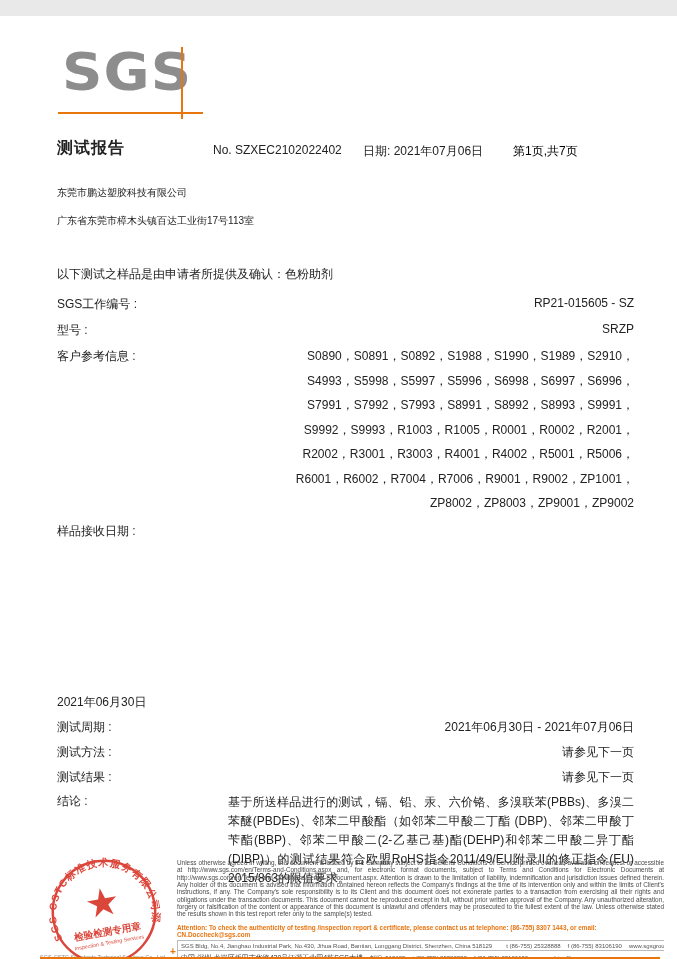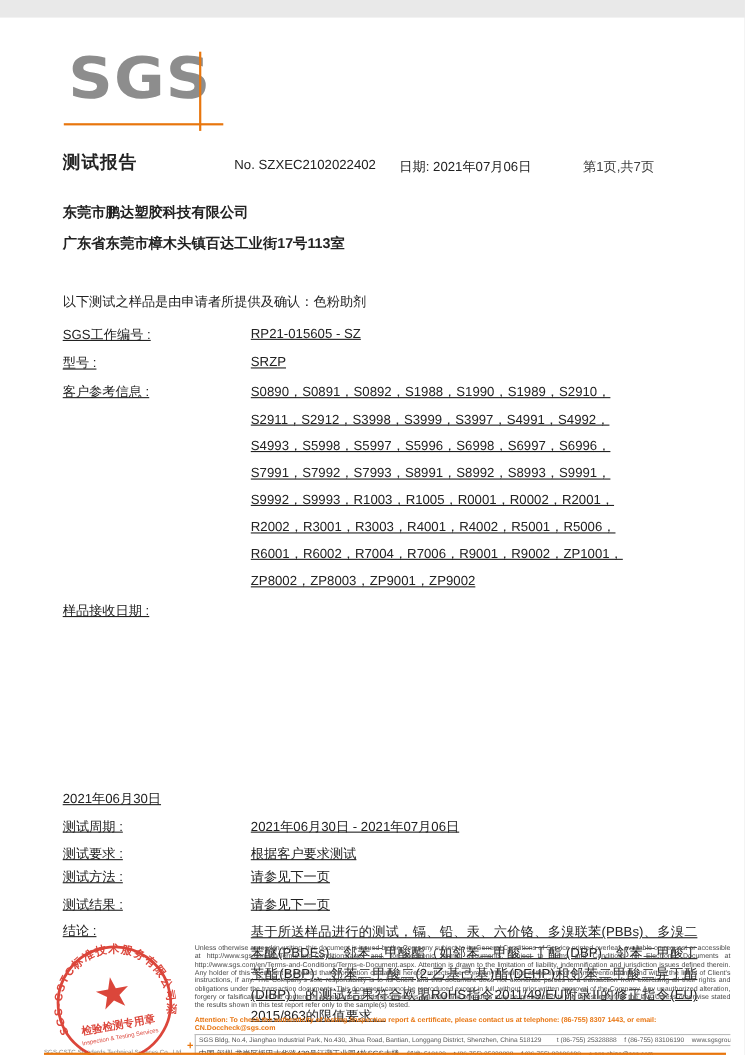"第1页,共7页" .hdr-page { color: #404040 -> #000000; left: 530px -> 513px }
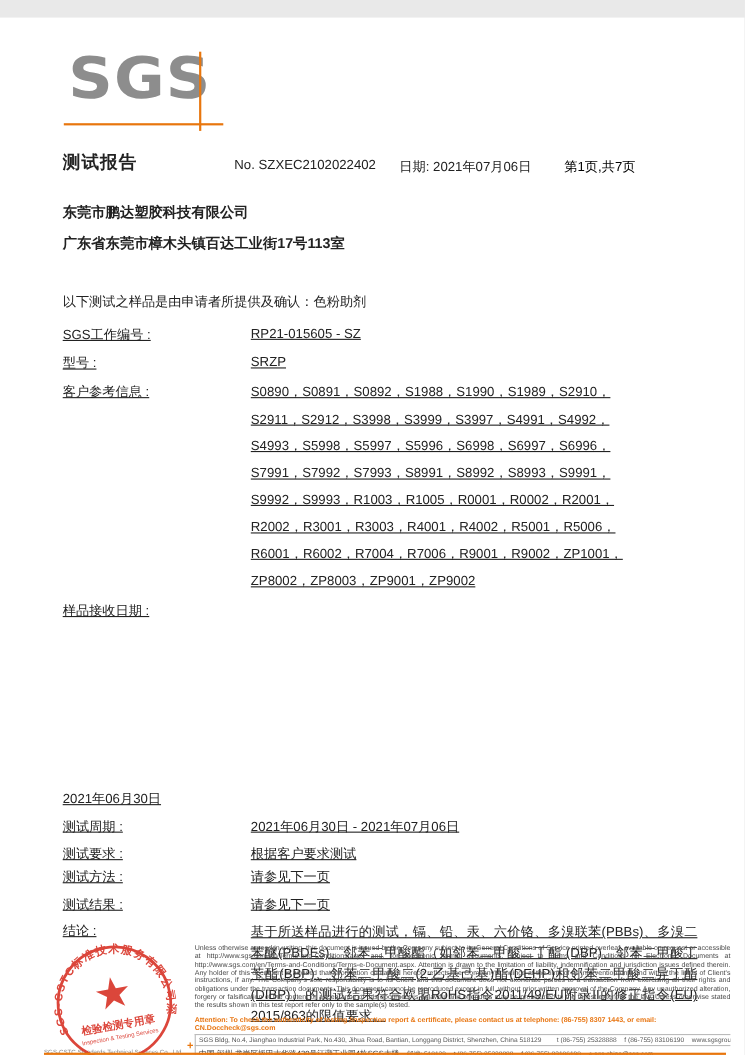"东莞市鹏达塑胶科技有限公司" .applicant { font-size: 13px -> 10px; font-weight: bold -> none }
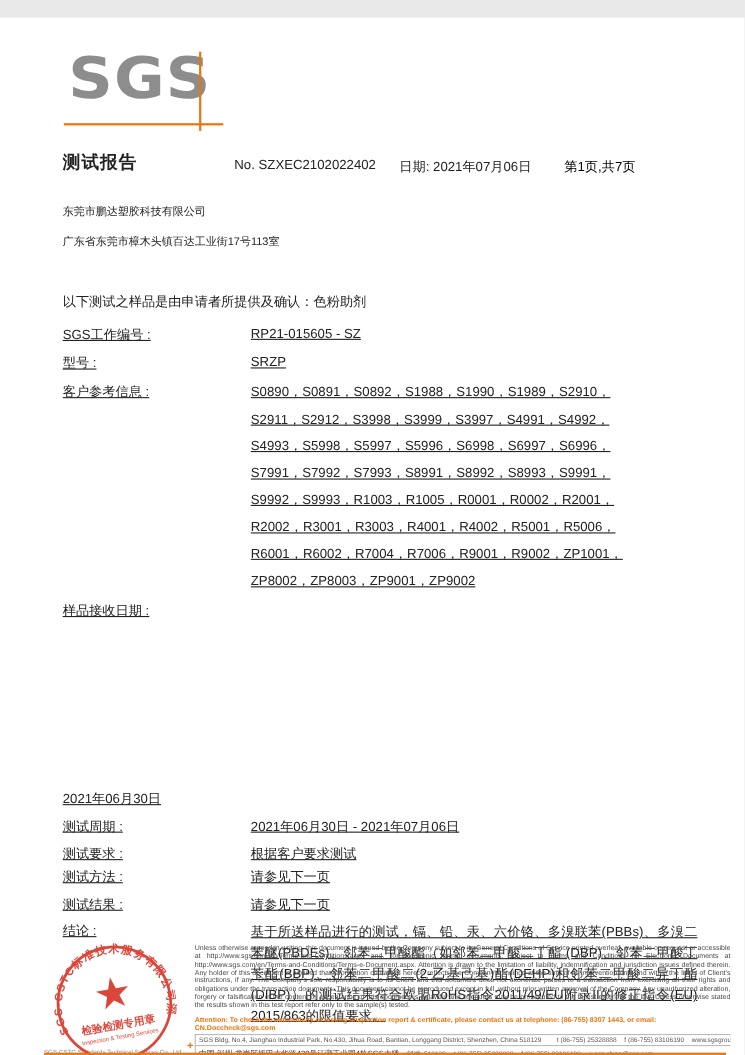"SGS工作编号 :" .row { text-decoration: underline -> none }
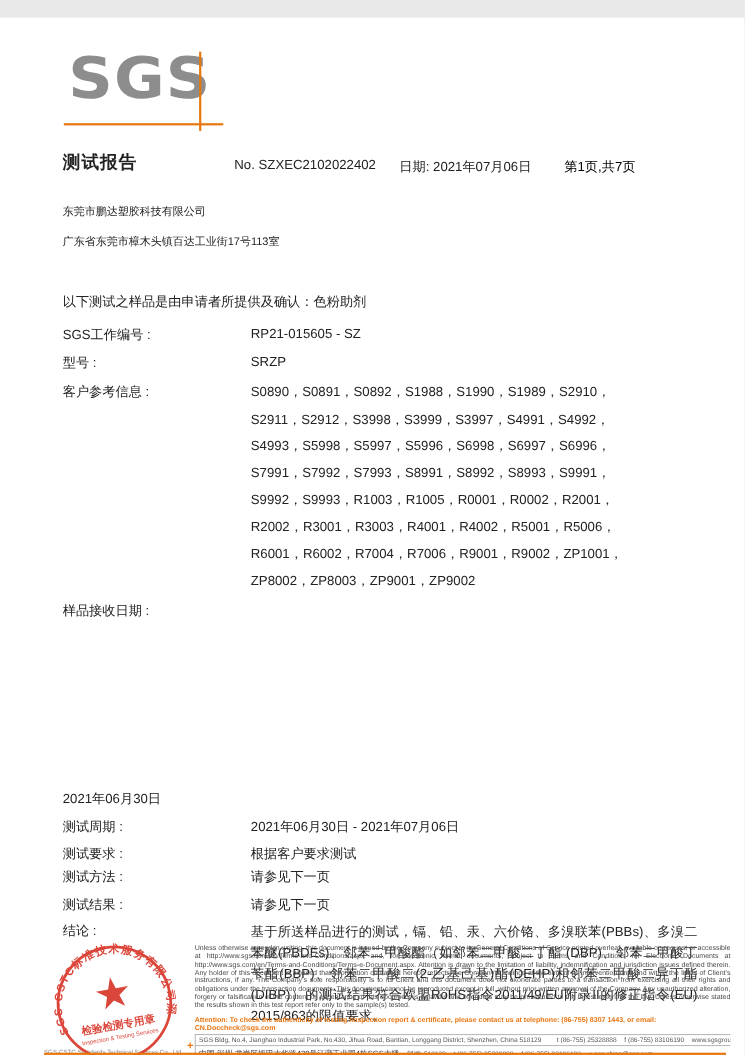"RP21-015605 - SZ" .row .val { text-align: none -> right }
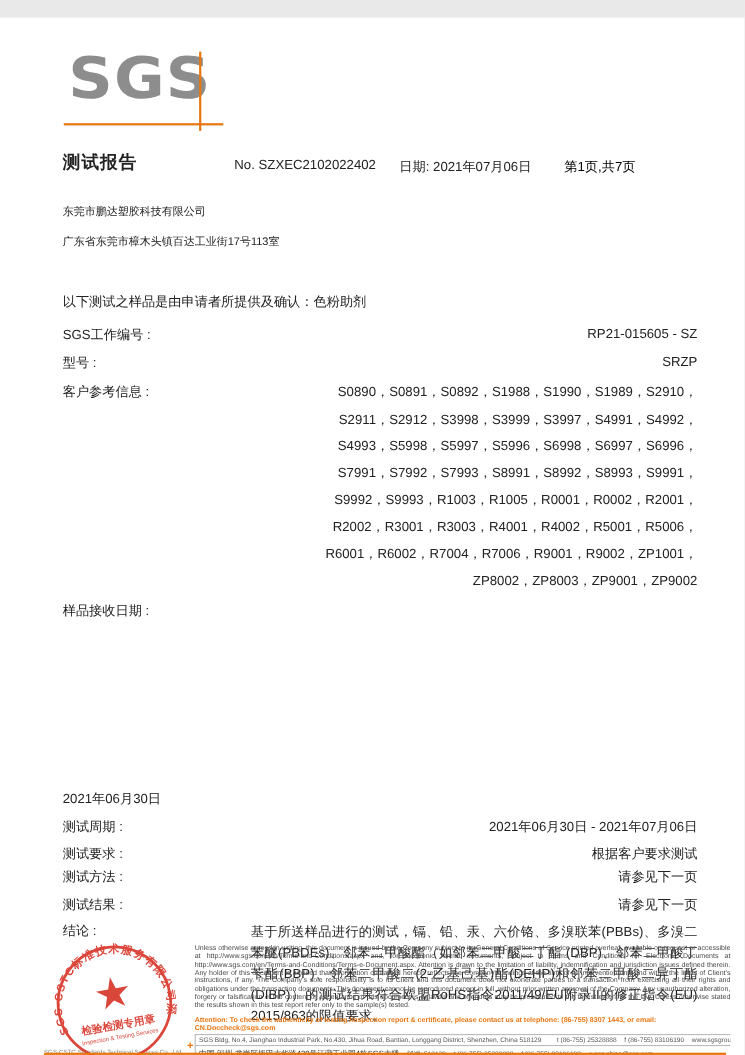"S2911，S2912，S3998，S3999，S3997，S4991，S499" div { html: <div>S2911，S2912，S3998，S3999，S3997，S4991，S4992，</div> -> none }
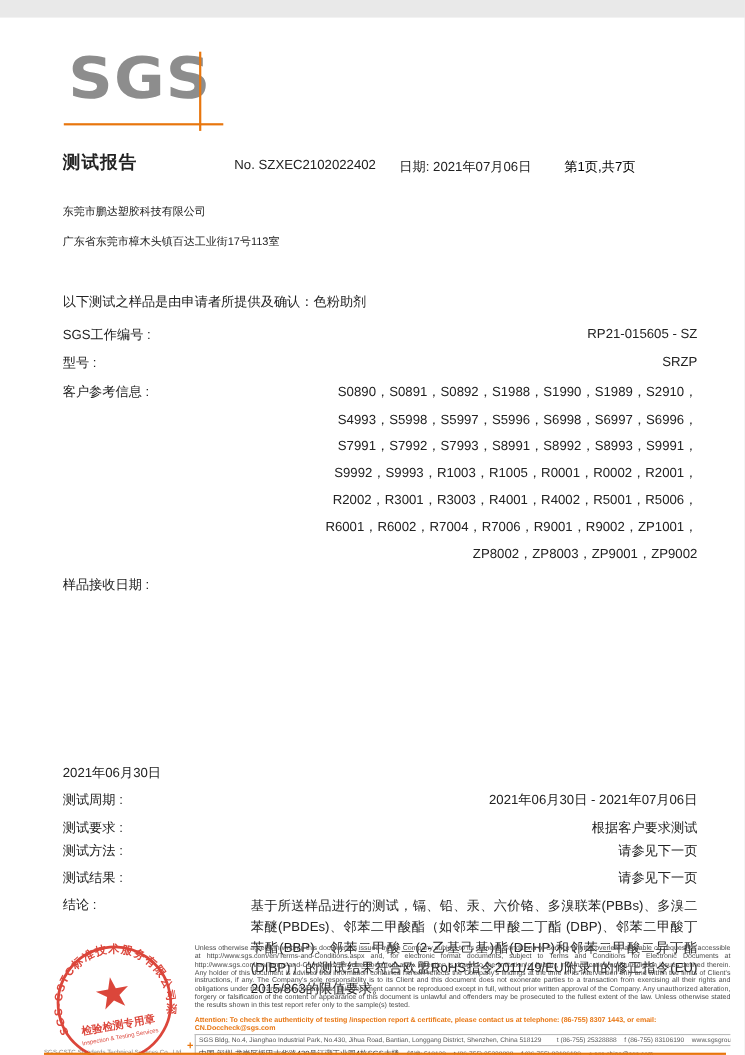"测试要求 :" div.row { html: <div> <div>测试要求 :</div> <div>根据客户要求测试</div> </div> -> none }
